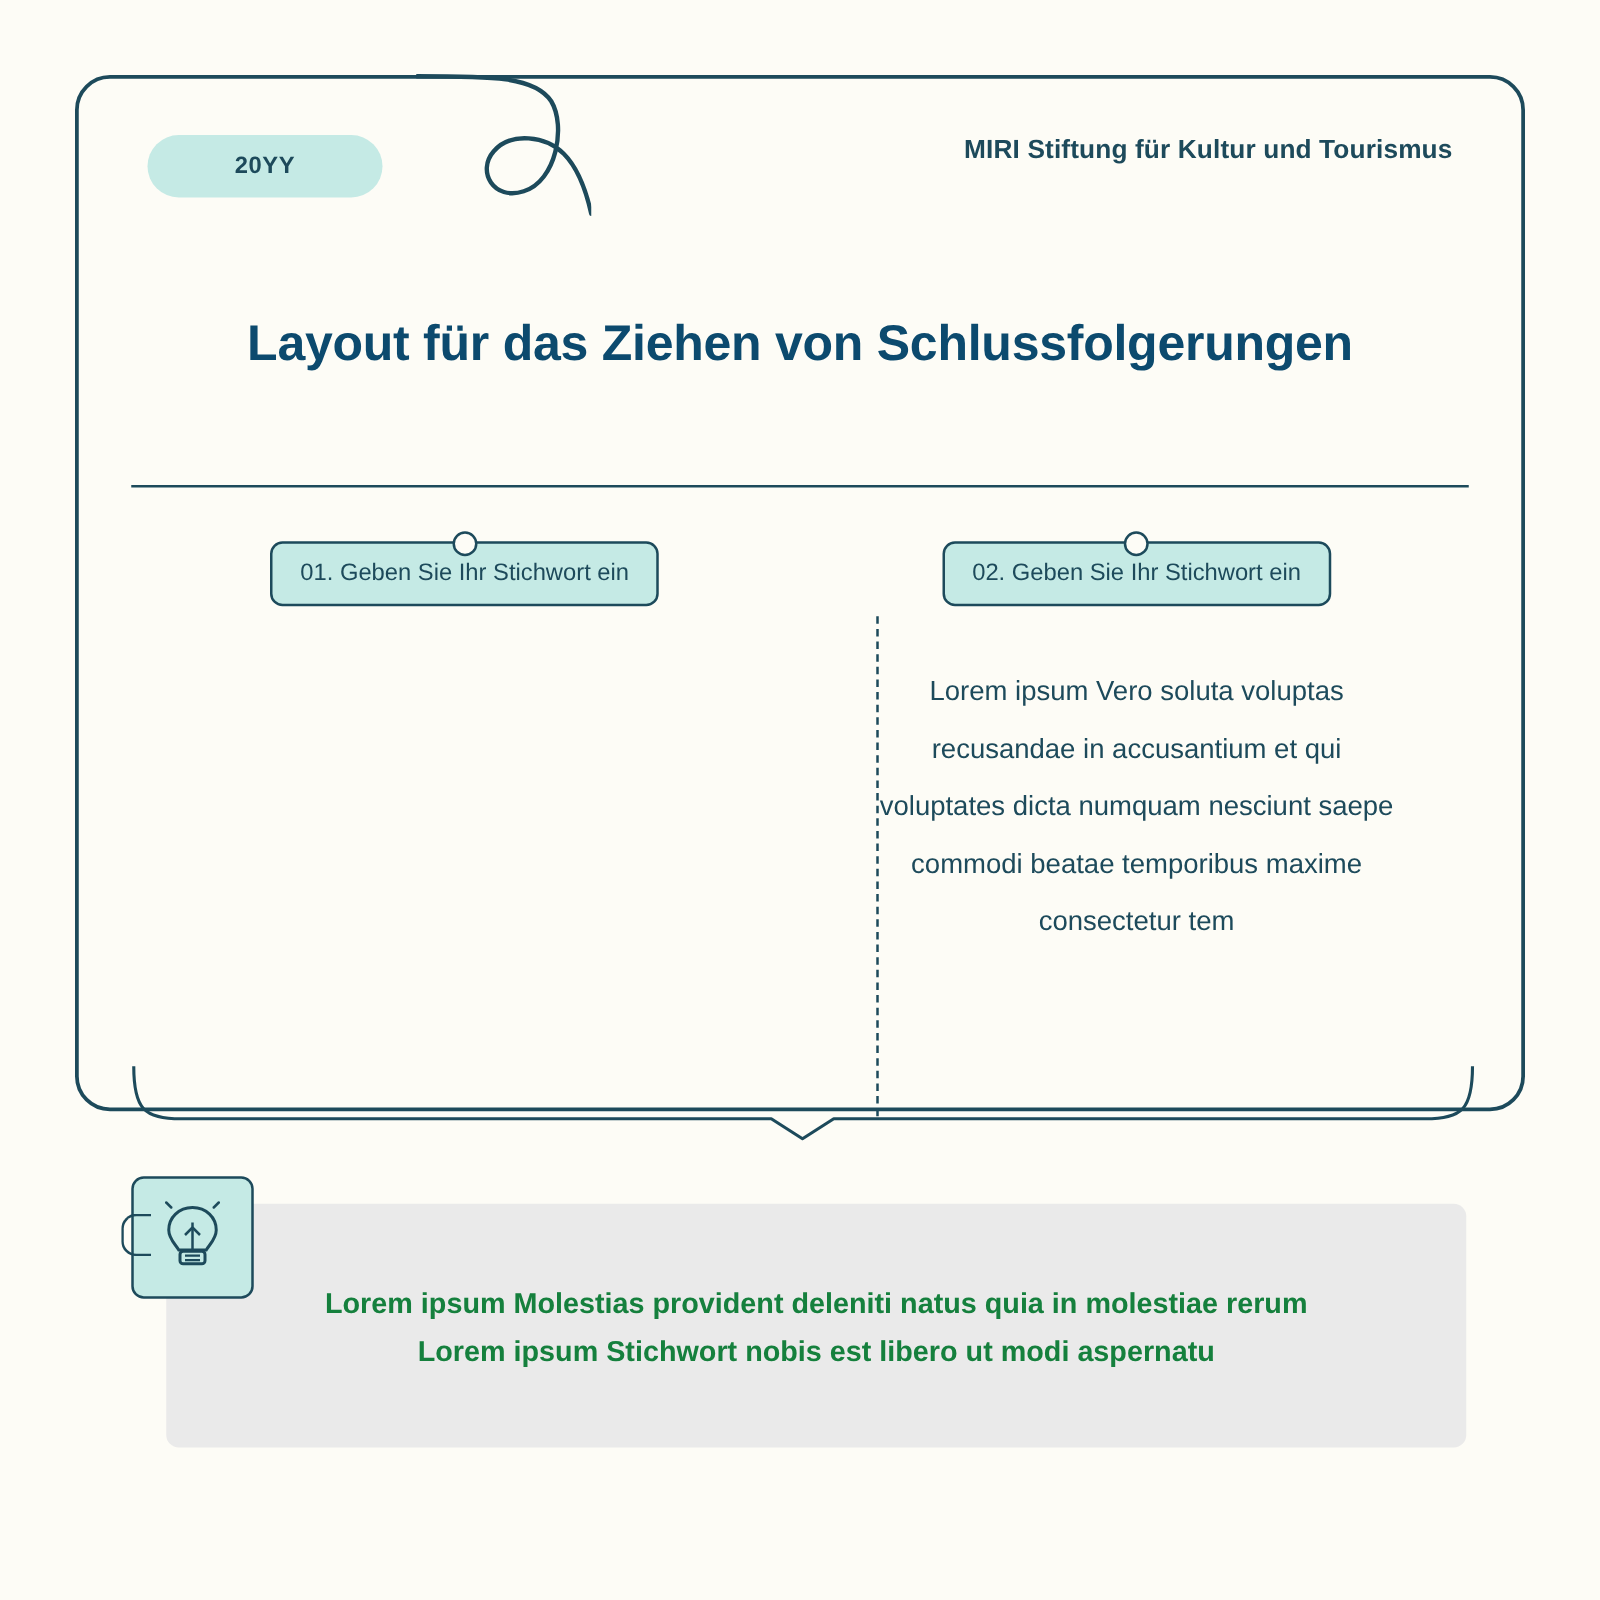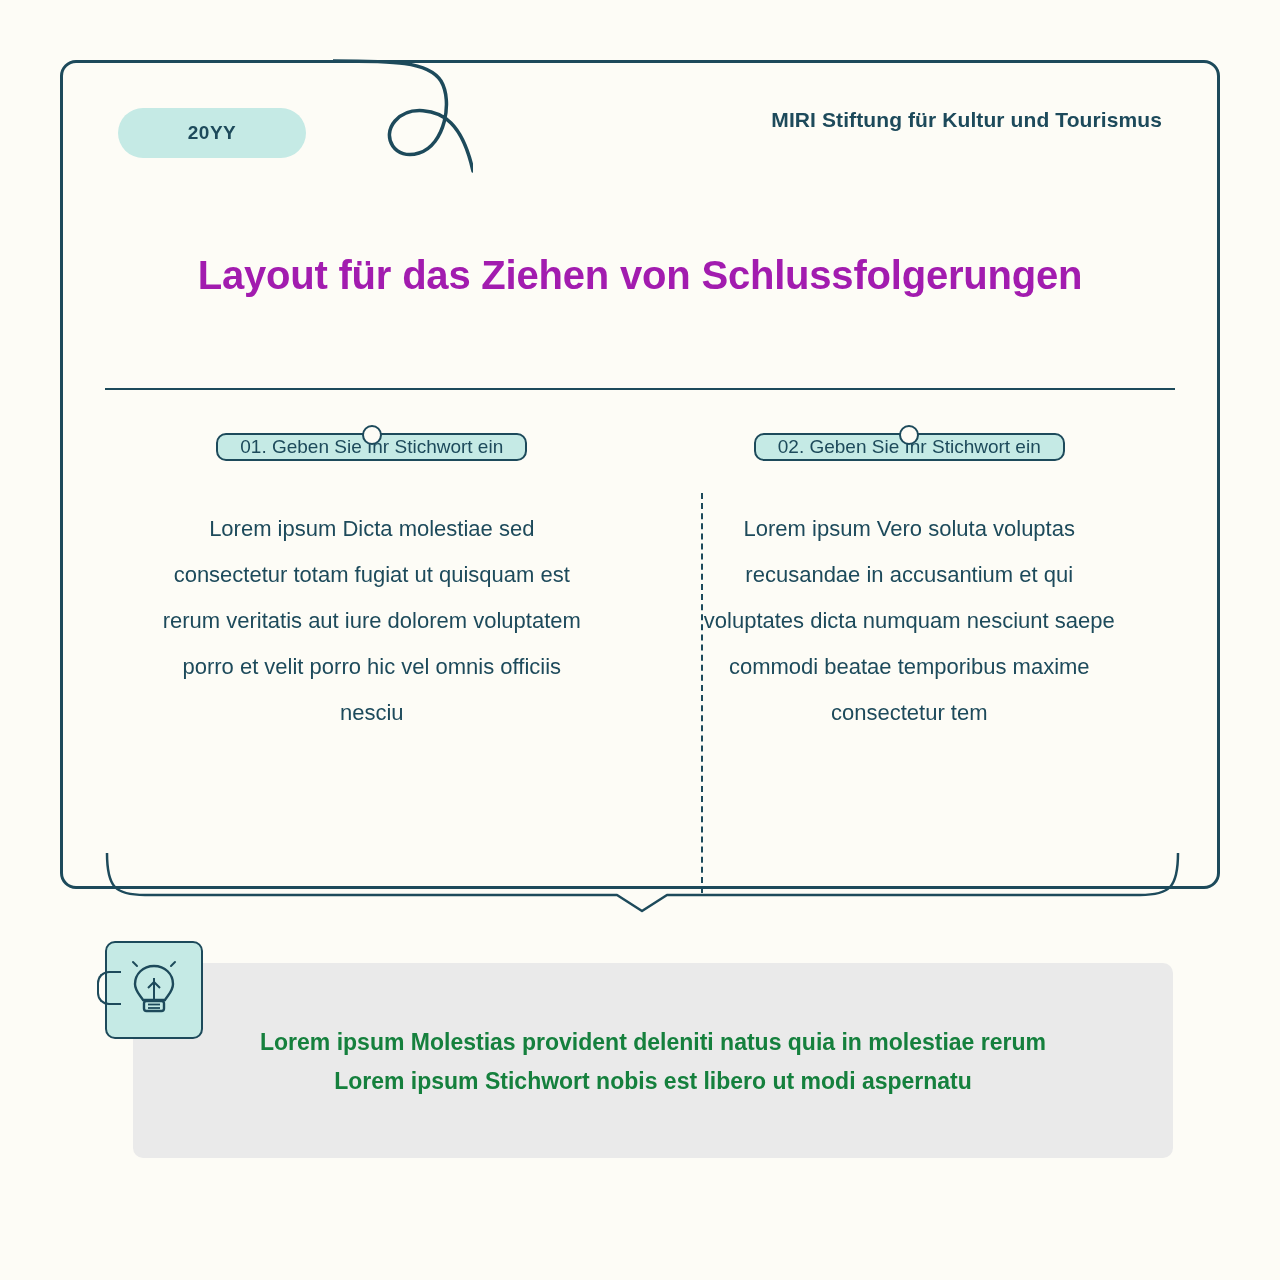"20YY" .poster { border-radius: 16px -> 28px }
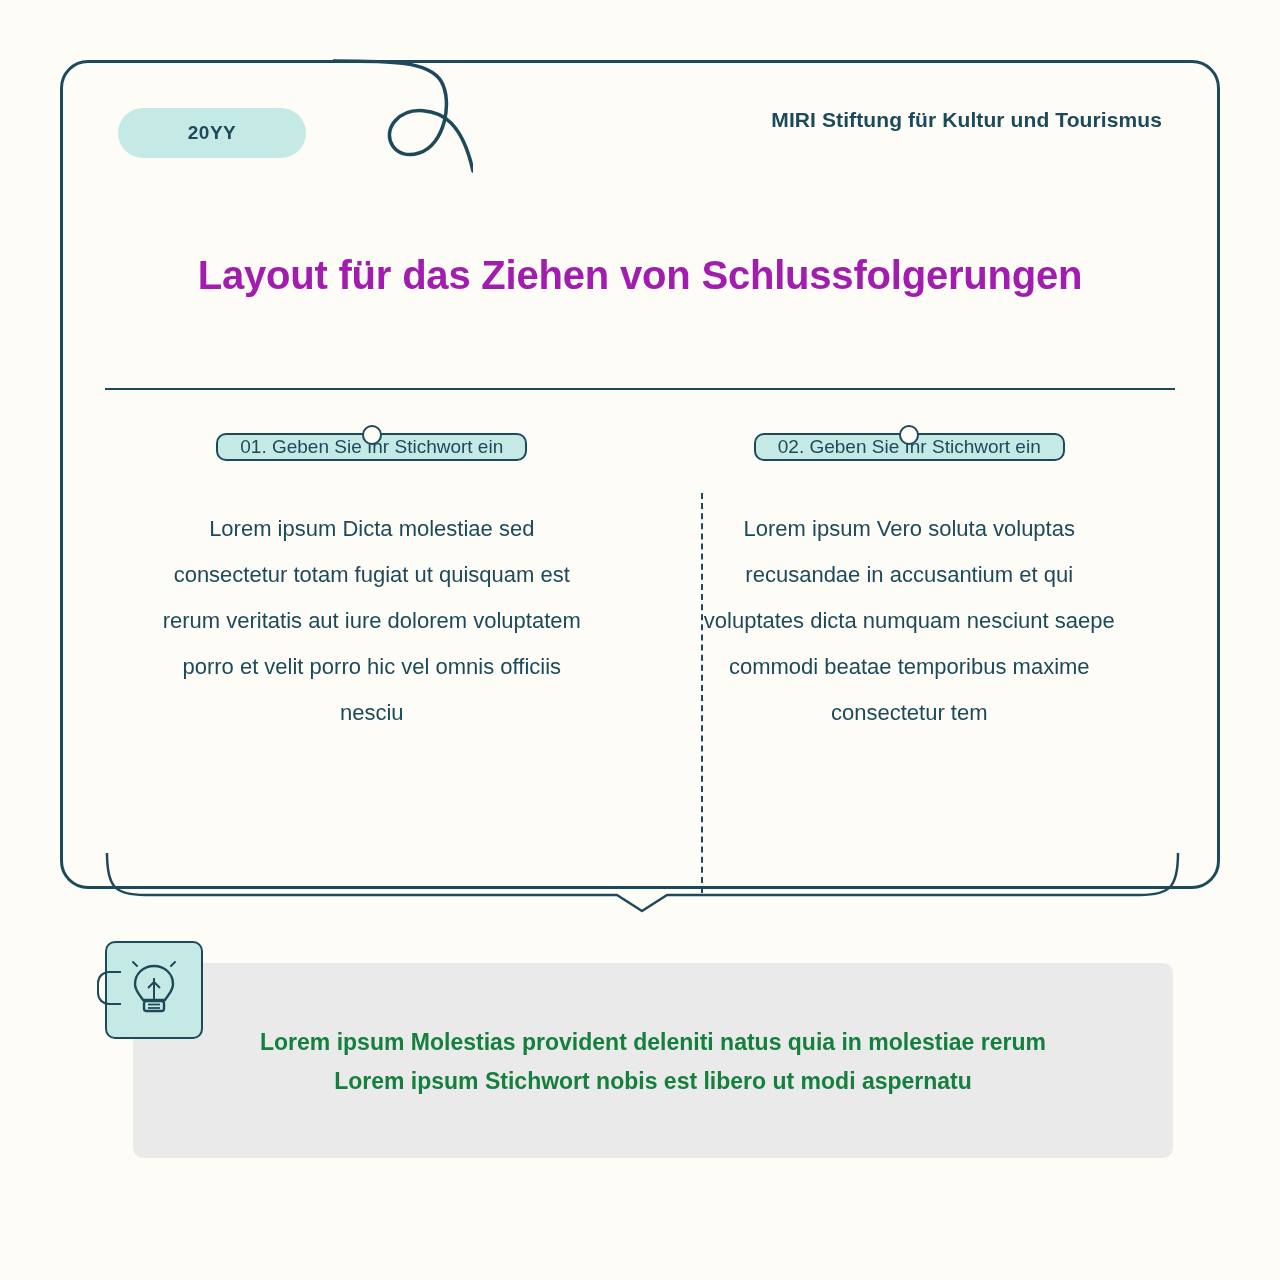"Layout für das Ziehen von" .main-title { color: #a21caf -> #0c4a6e }
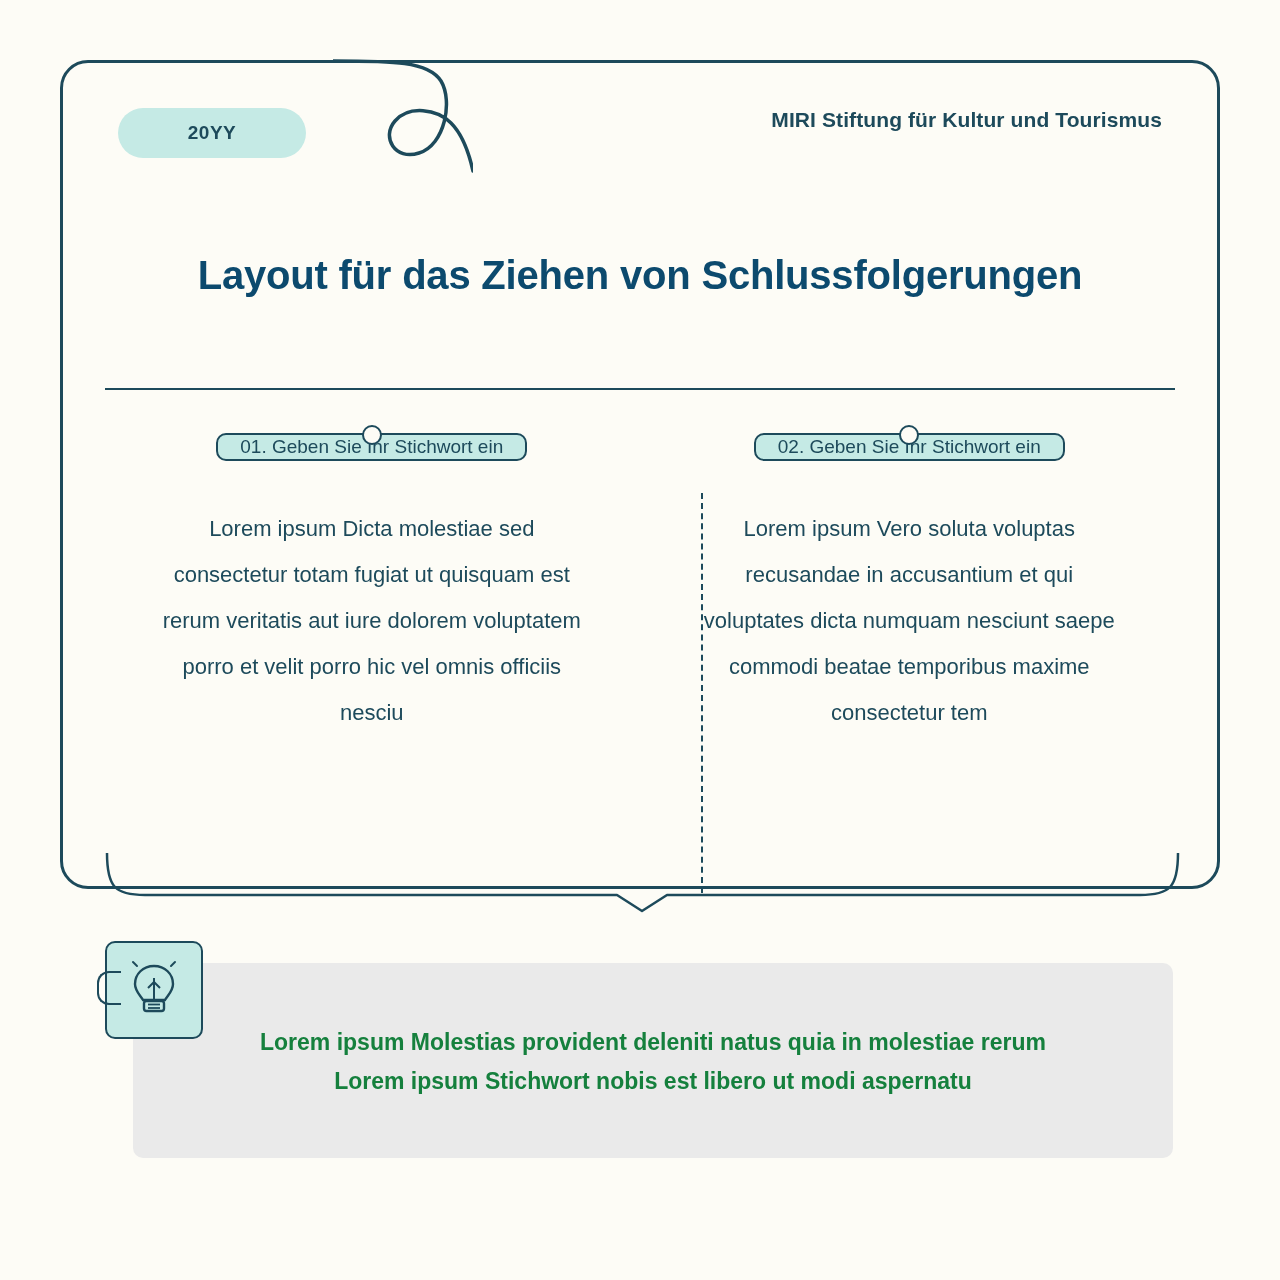"01. Geben Sie Ihr Stichwort" .chip { padding: 1px 22px -> 13px 22px }
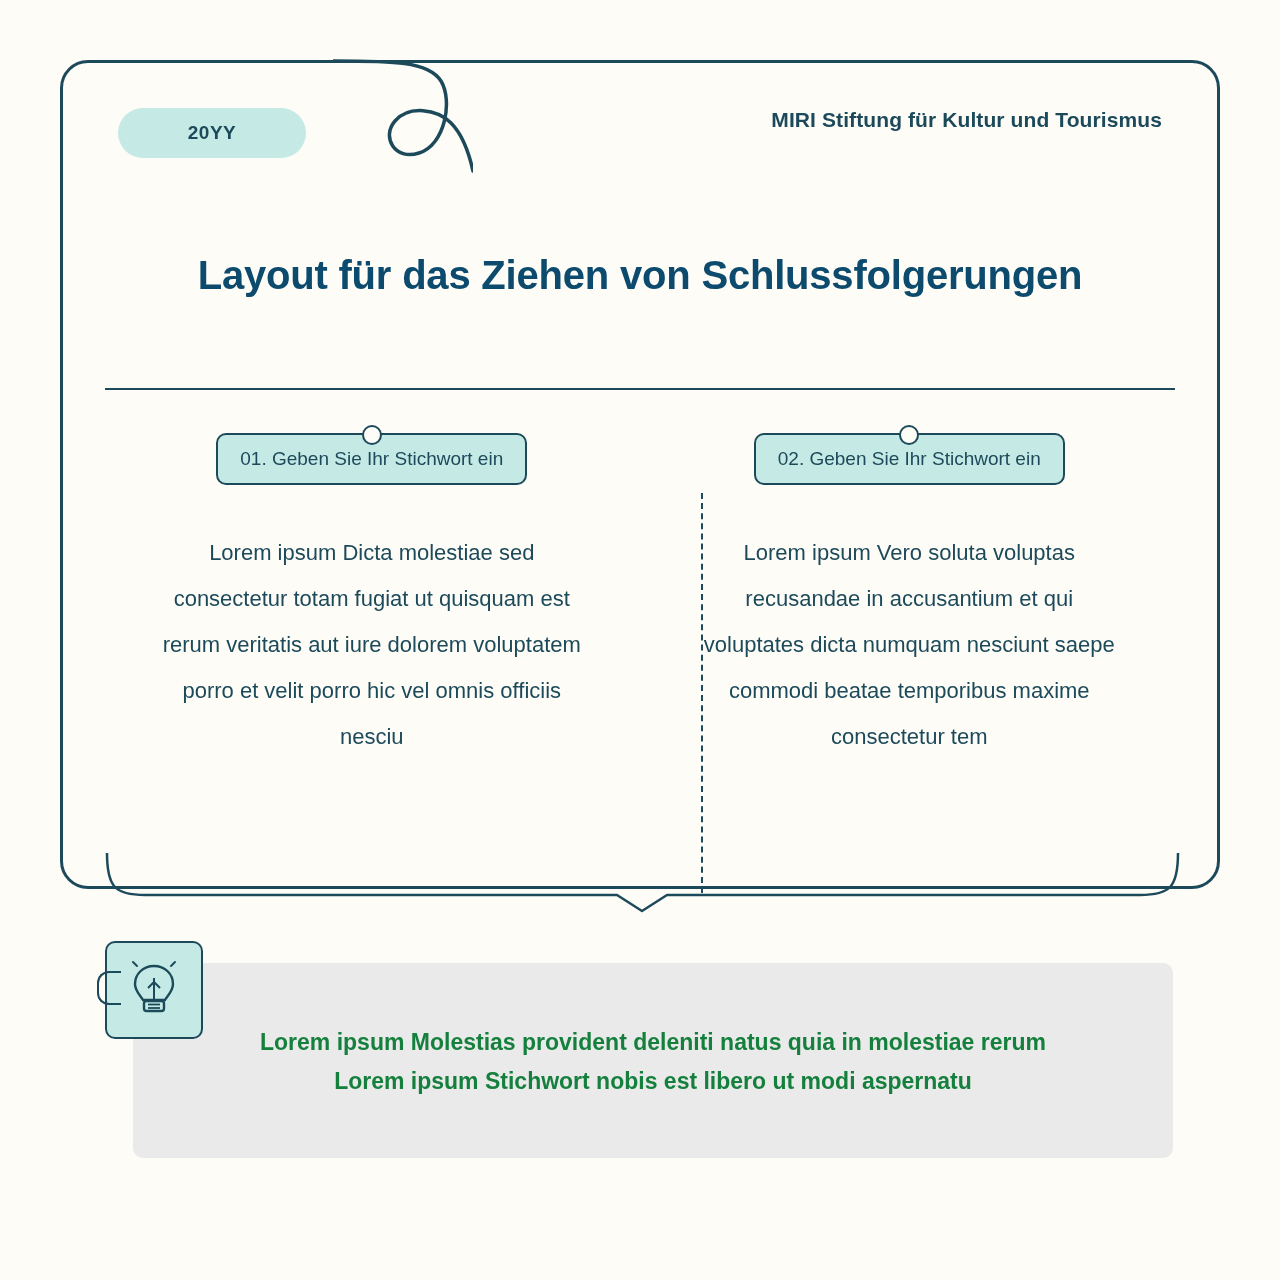"Lorem ipsum Dicta molestiae sed" div.col-body { html: <div>Lorem ipsum Dicta molestiae sed consectetur totam fugiat ut quisquam est rerum veritatis aut iure dolorem voluptatem porro et velit porro hic vel omnis officiis nesciu</div> -> none }
